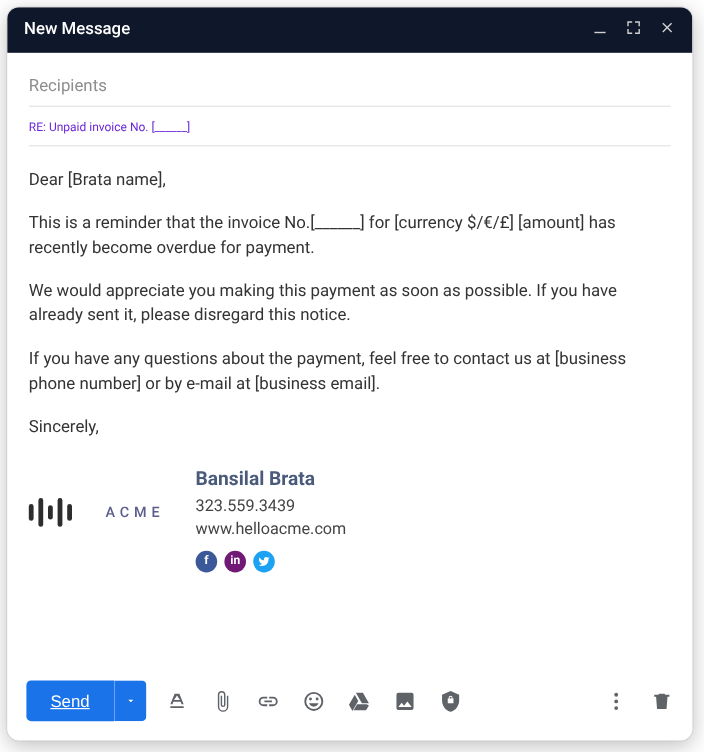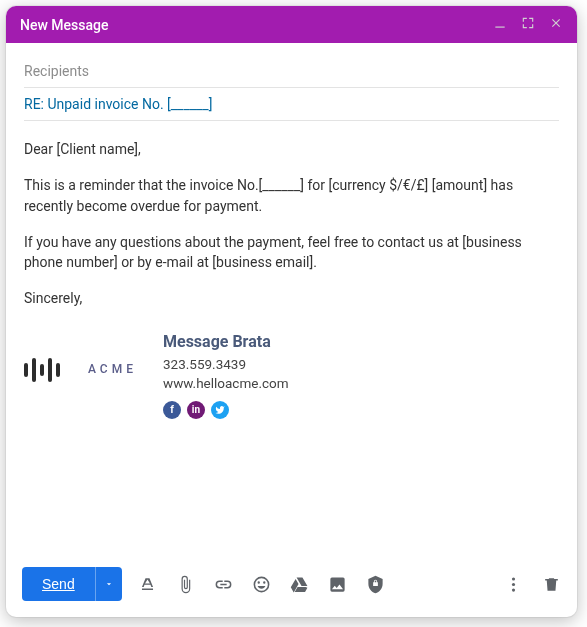"New Message" .titlebar { align-items: center -> flex-start; background: #a21caf -> #0f172a }
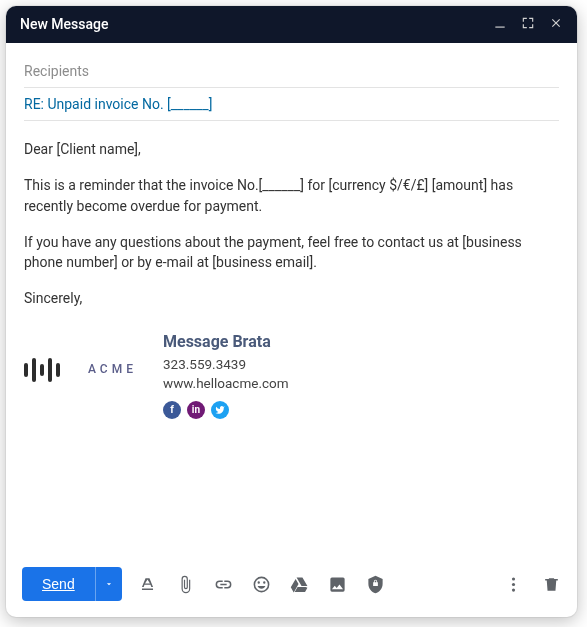"RE: Unpaid invoice No. [______]" .subject-text { color: #0369a1 -> #6d28d9; font-size: 14px -> 10px }
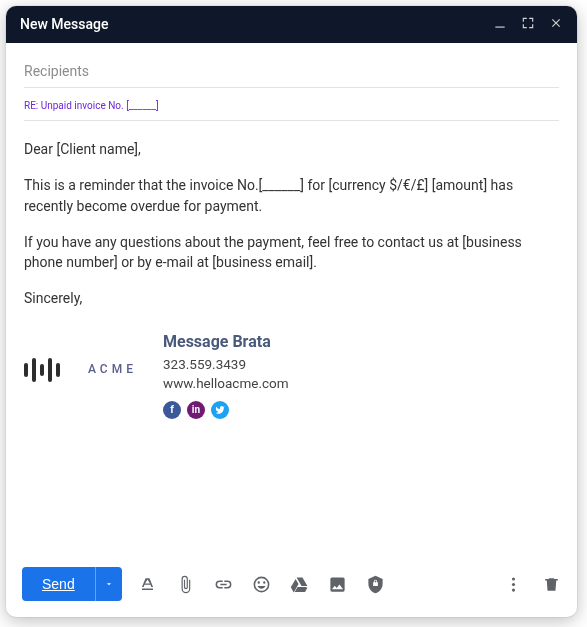"Dear [Client name]," p { text: Client -> Brata }
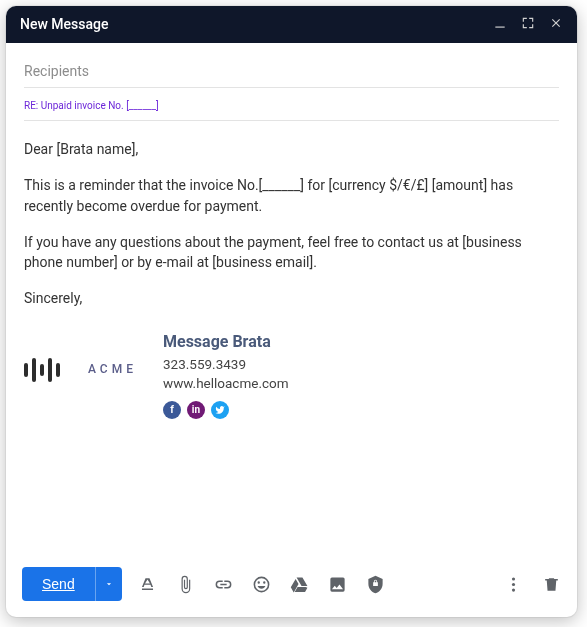"We would appreciate you making" p { html: none -> <p>We would appreciate you making this payment as soon as possible. If you have already sent it, please disregard this notice.</p> }
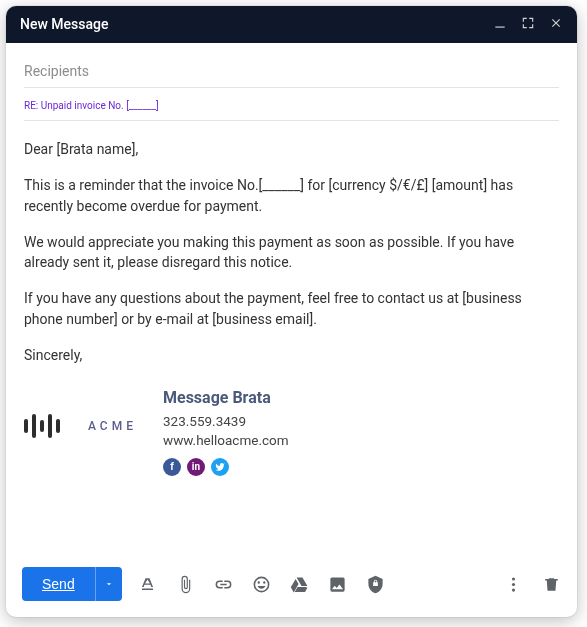"Message Brata" div.name { text: Message -> Bansilal }
